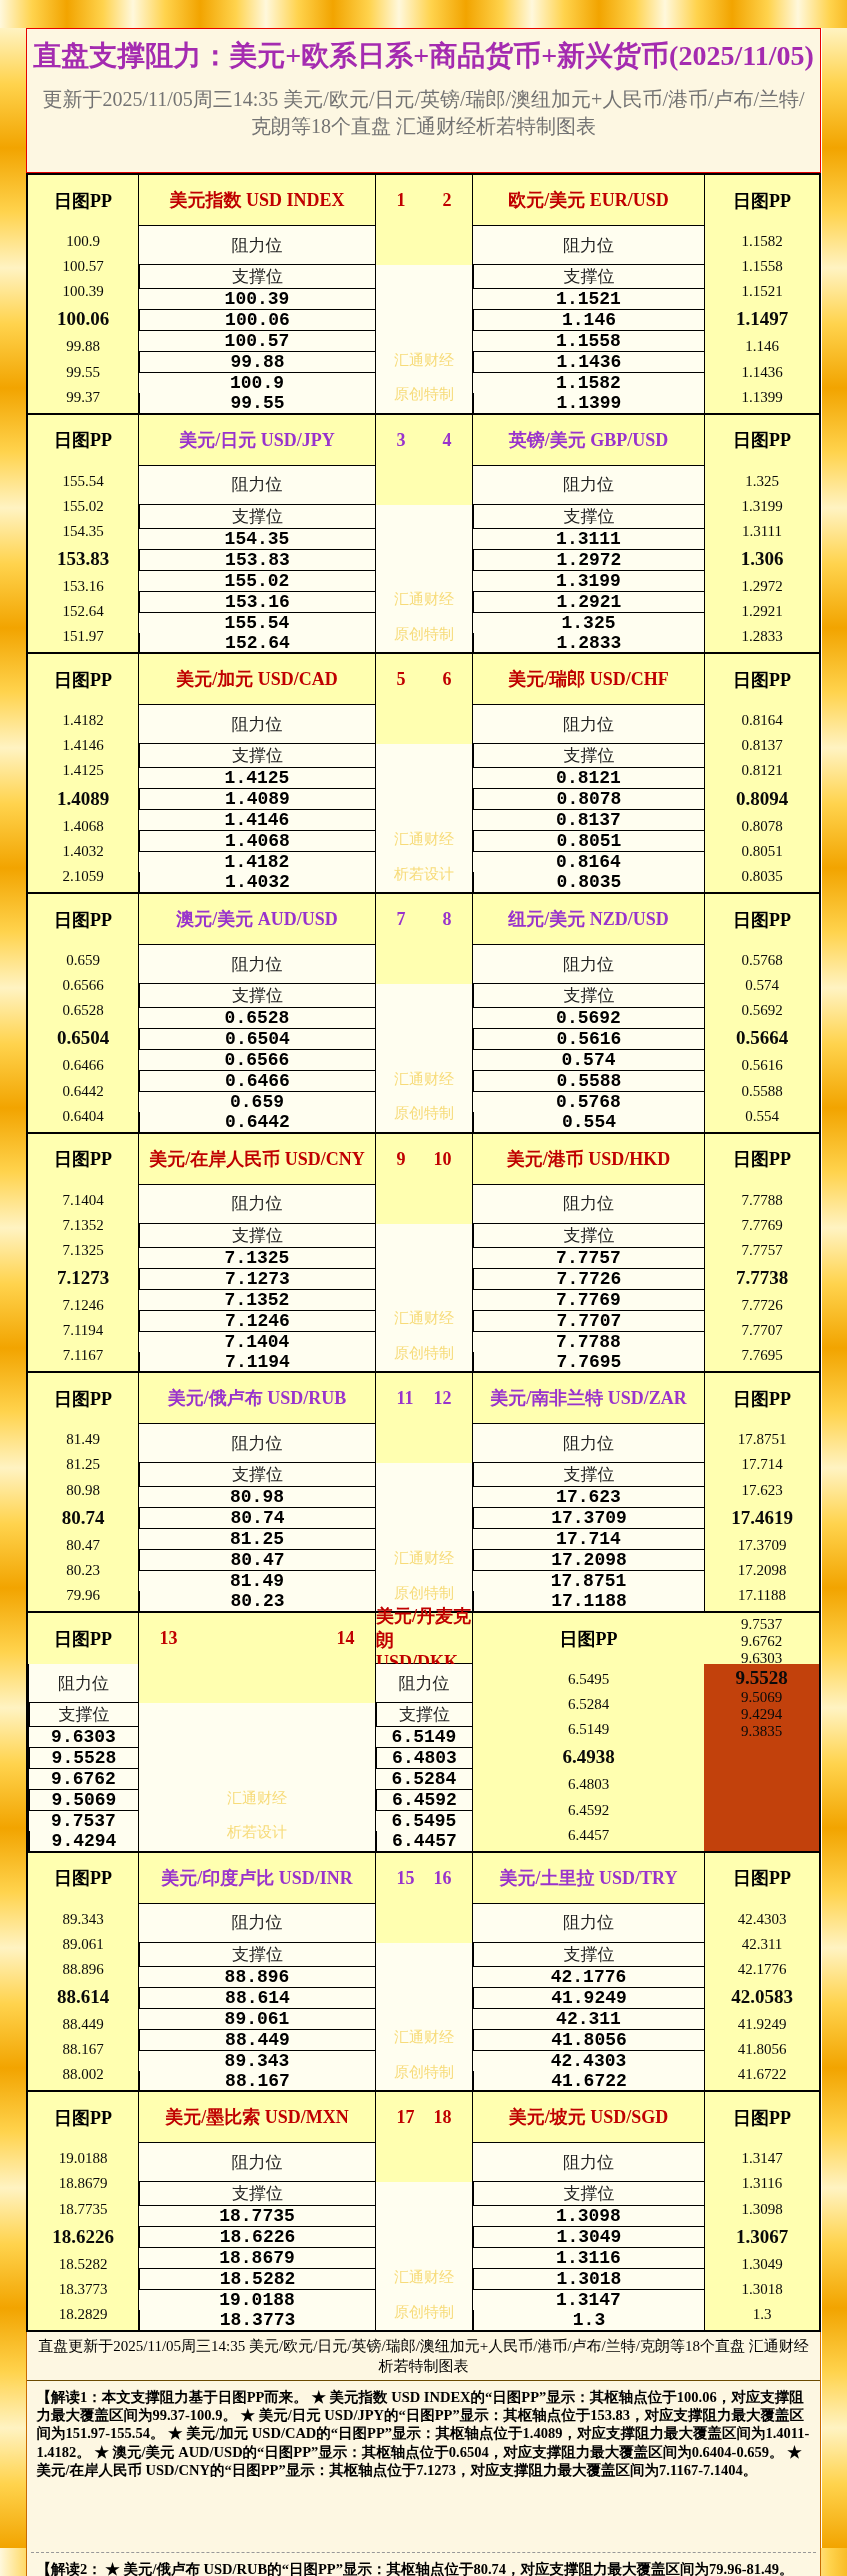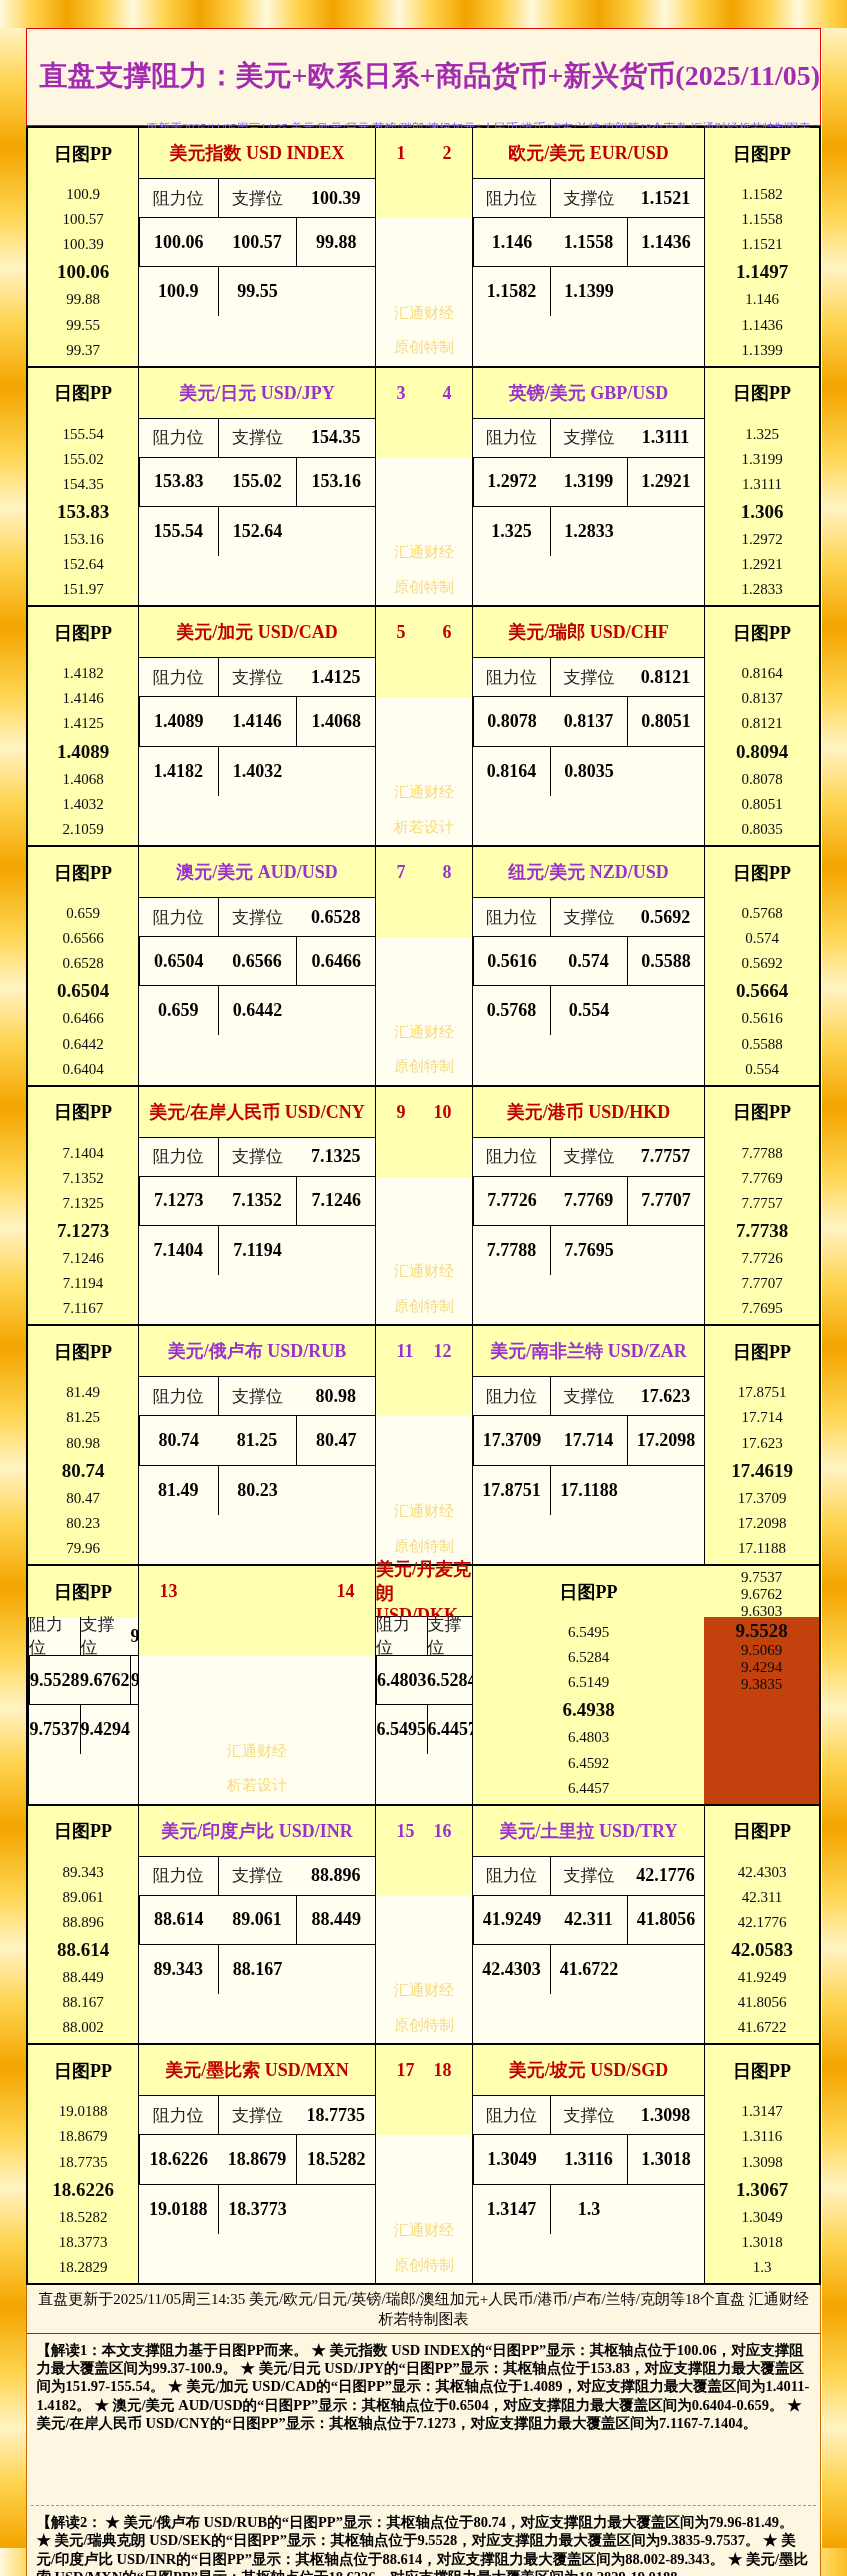"直盘支撑阻力：美元+欧系日系+商品货币+新兴货币(2025/11/05)" .header-box { height: 98px -> 145px; padding-top: 28px -> 8px; text-align: right -> center }
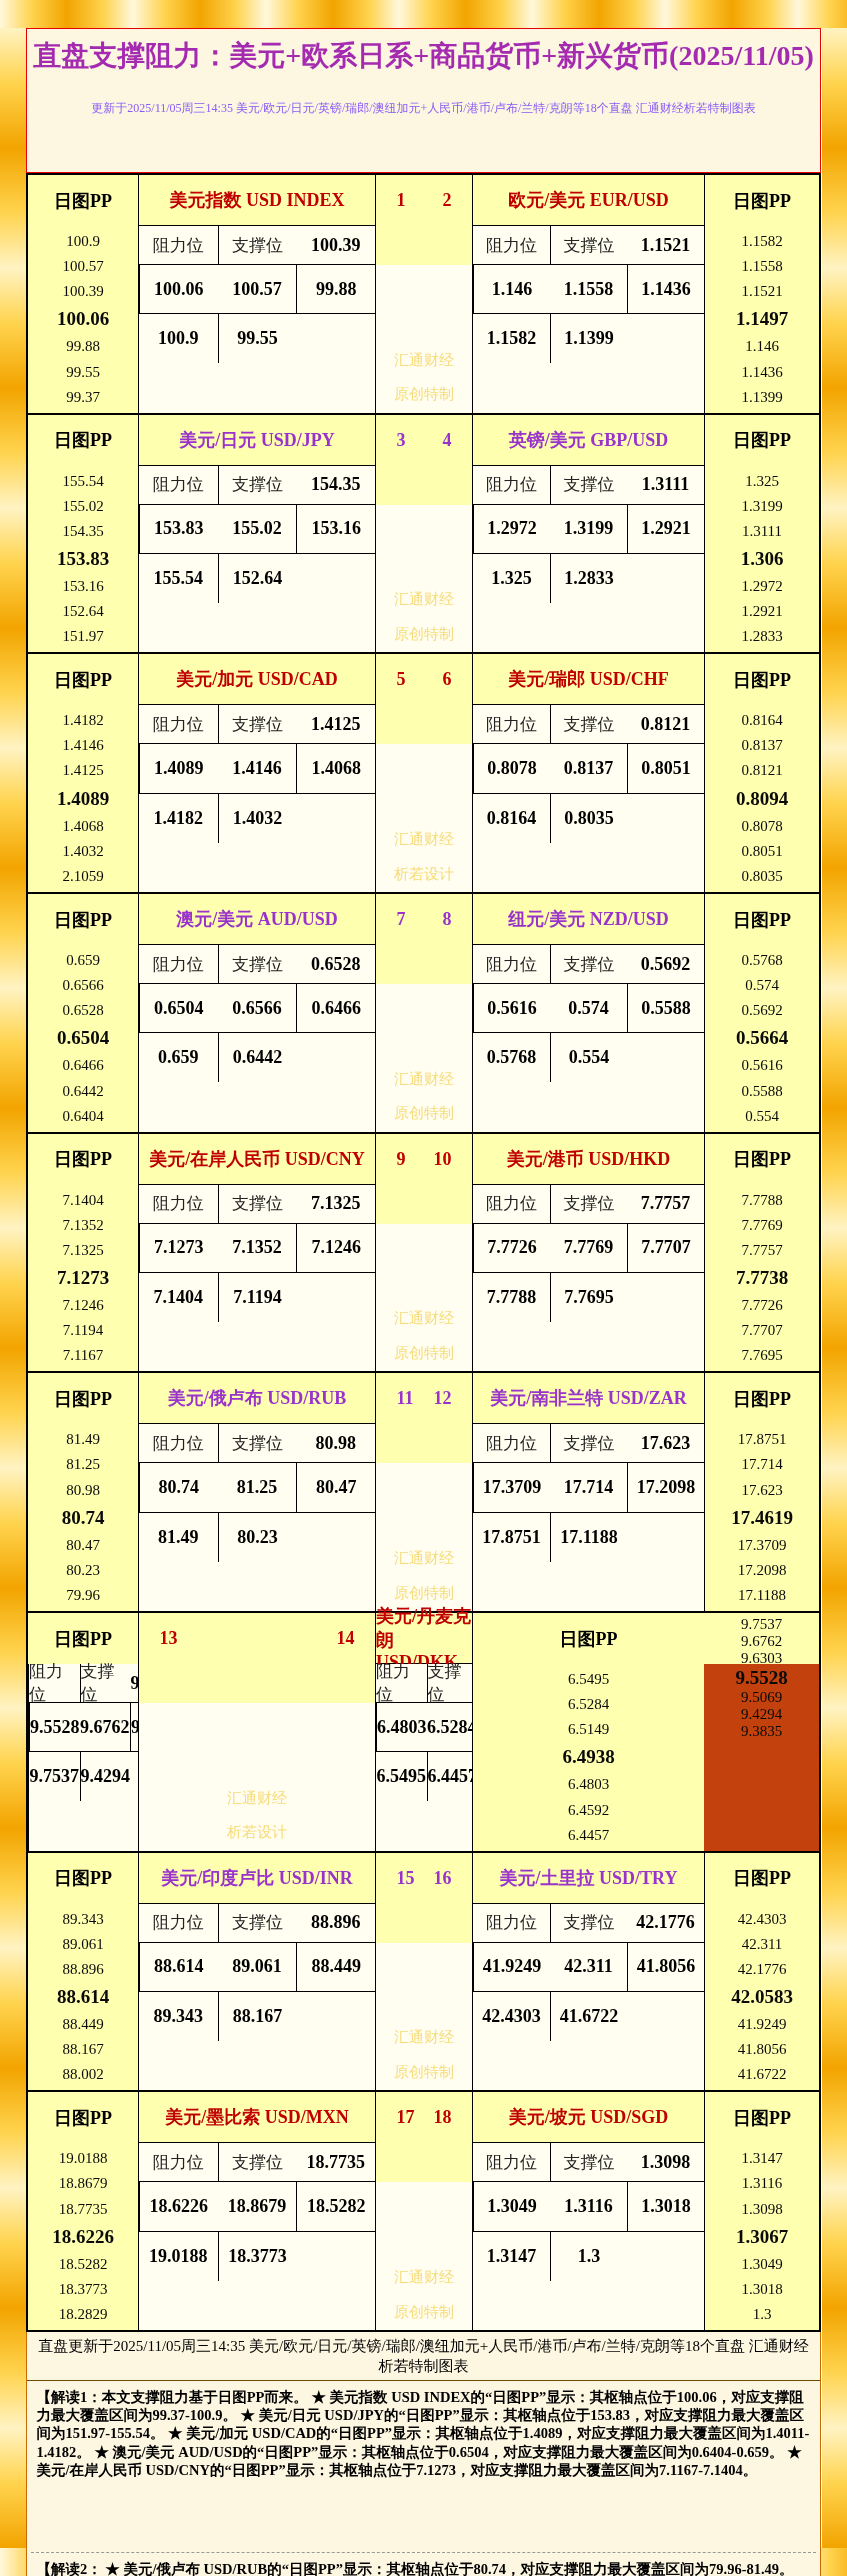"更新于2025/11/05周三14:35" .subtitle { color: #8b5cf6 -> #737373; font-size: 12px -> 20px; margin-top: 25px -> 11px }
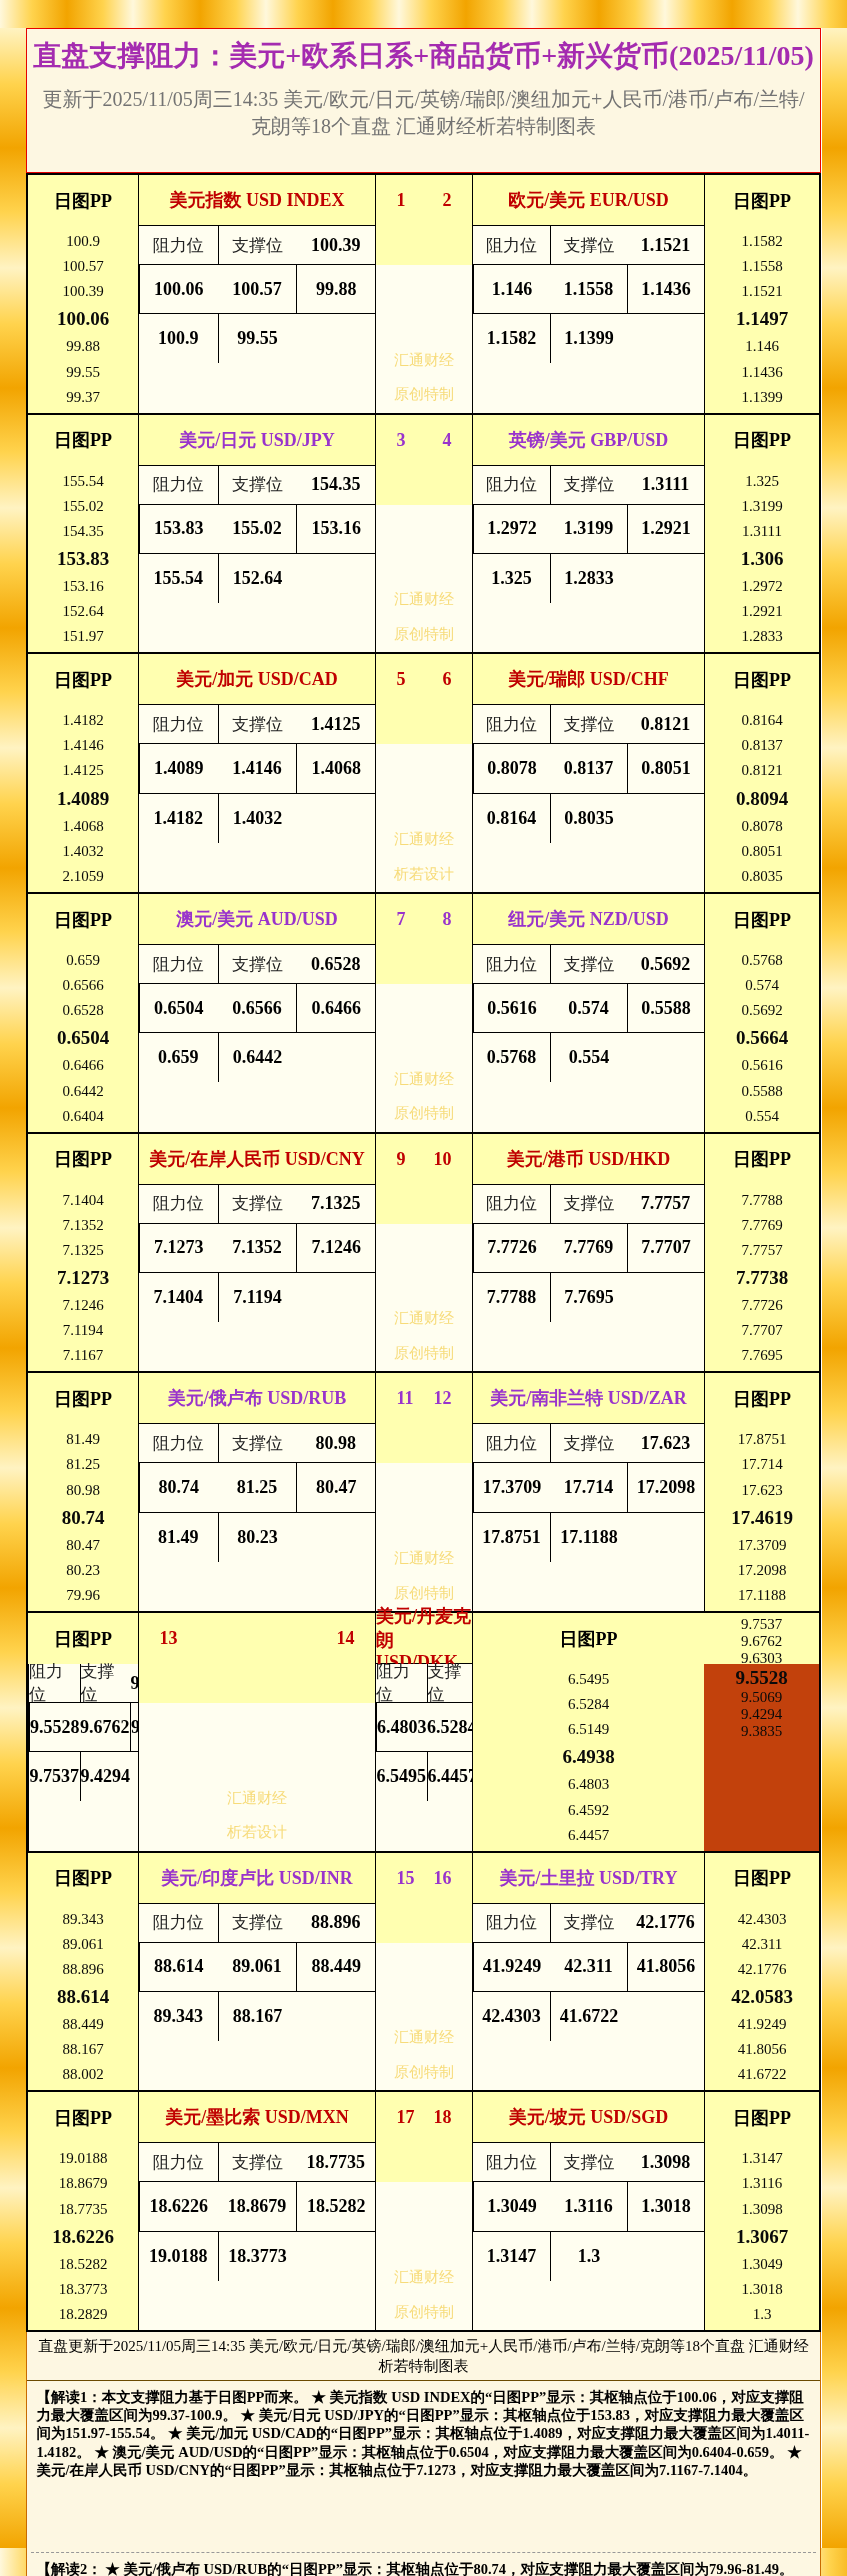"阻力位" .pairbody { font-family: none -> Liberation Mono, monospace; grid-template-columns: 1fr 1fr 1fr -> 1fr }
